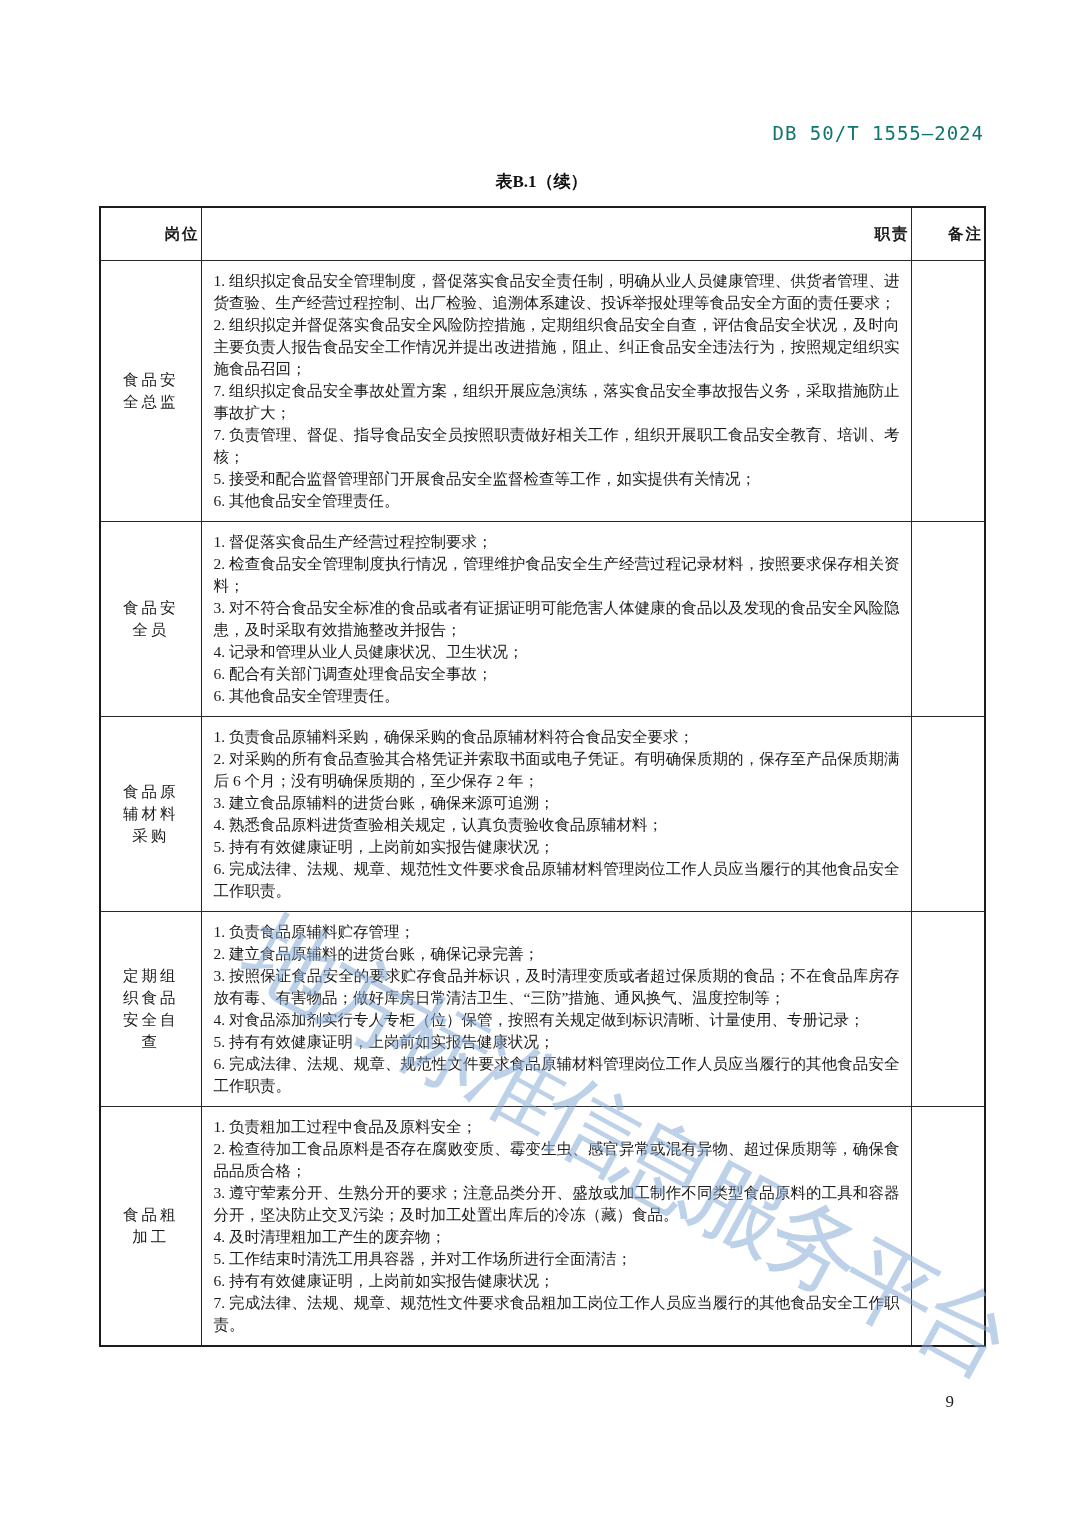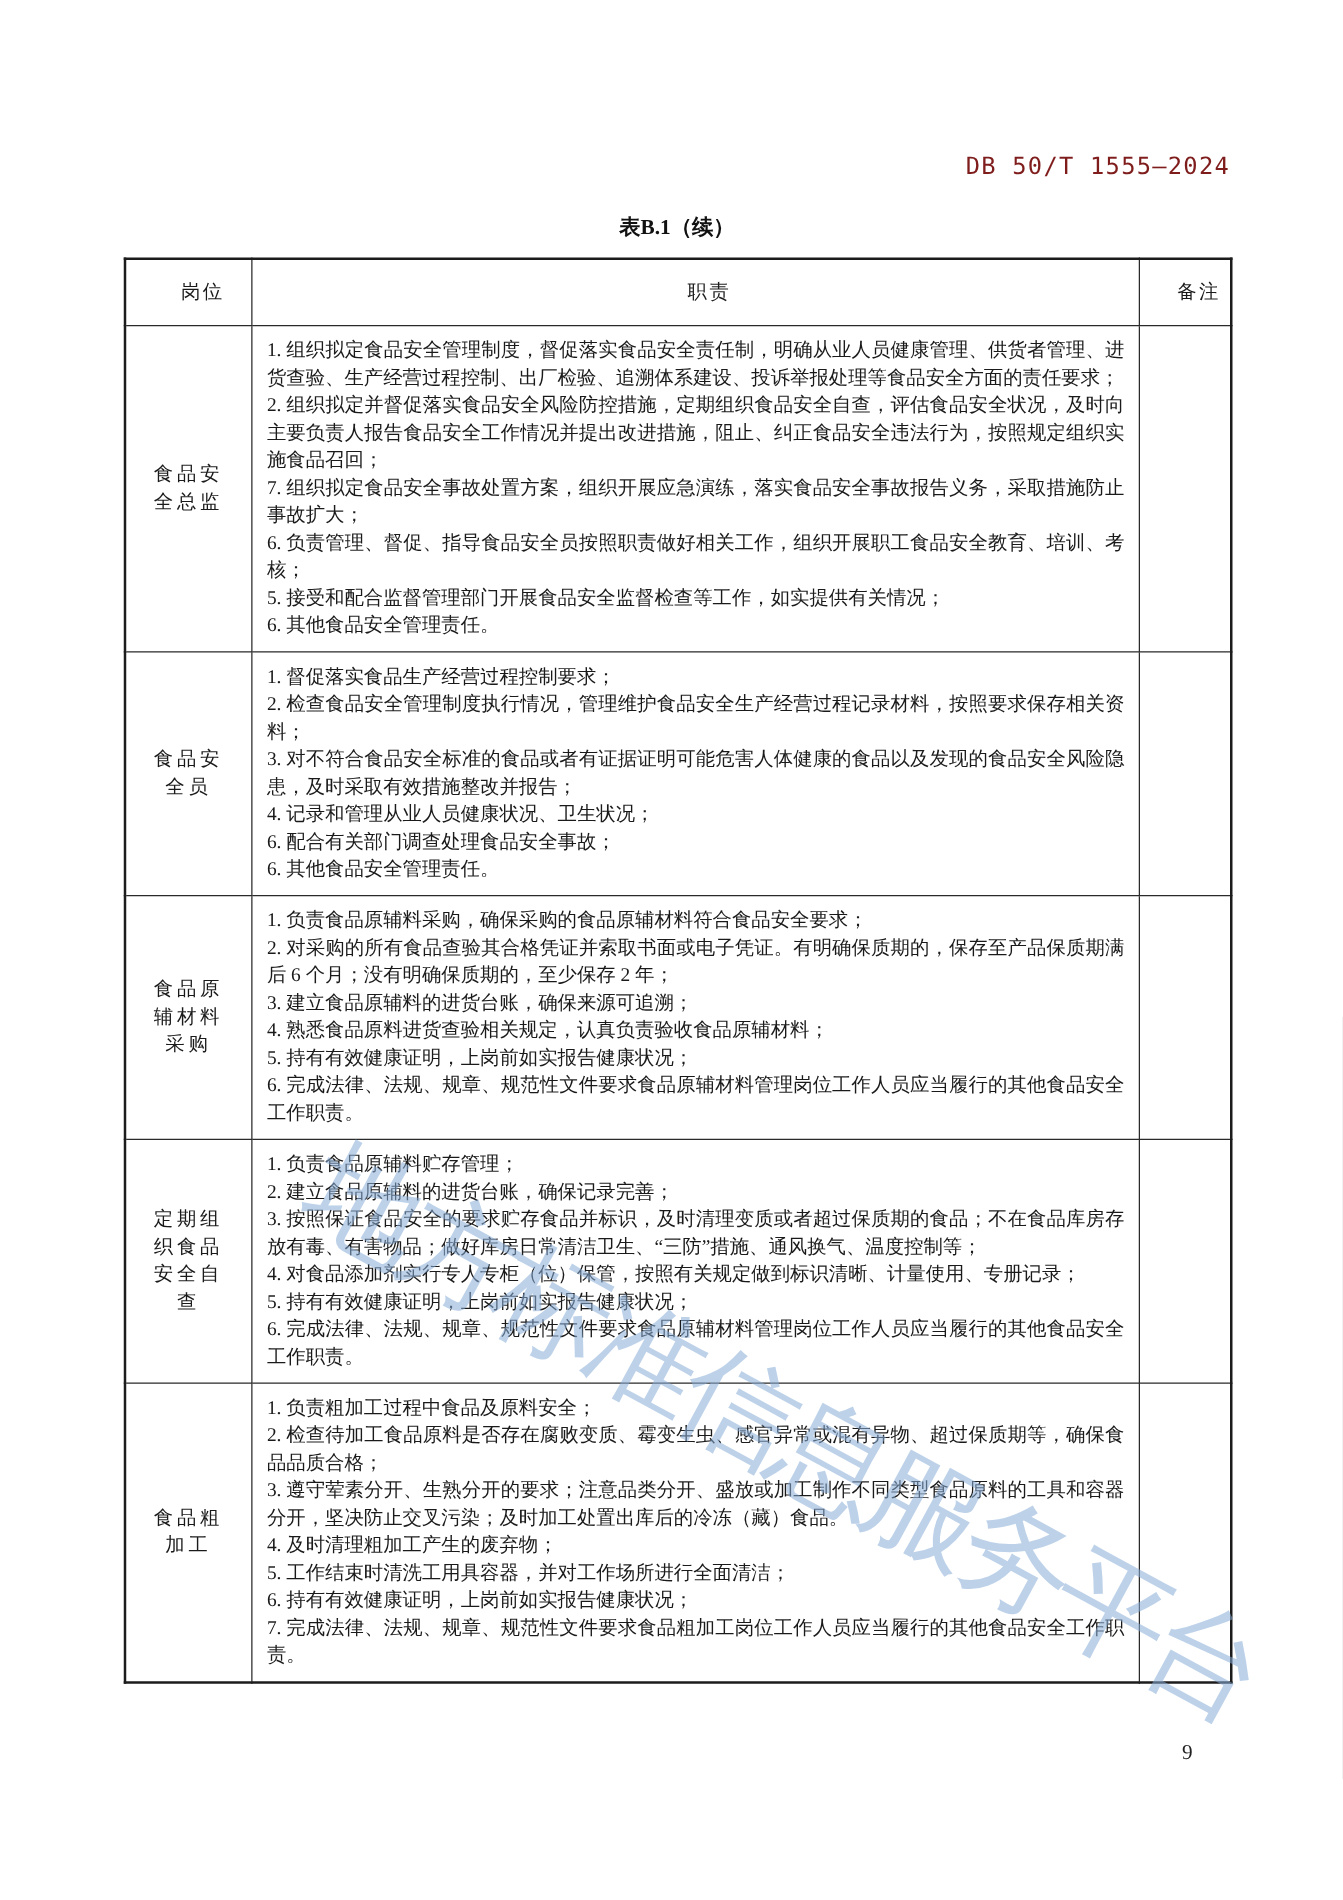"DB 50/T 1555—2024" .doc-code { color: #7f1d1d -> #0f766e }
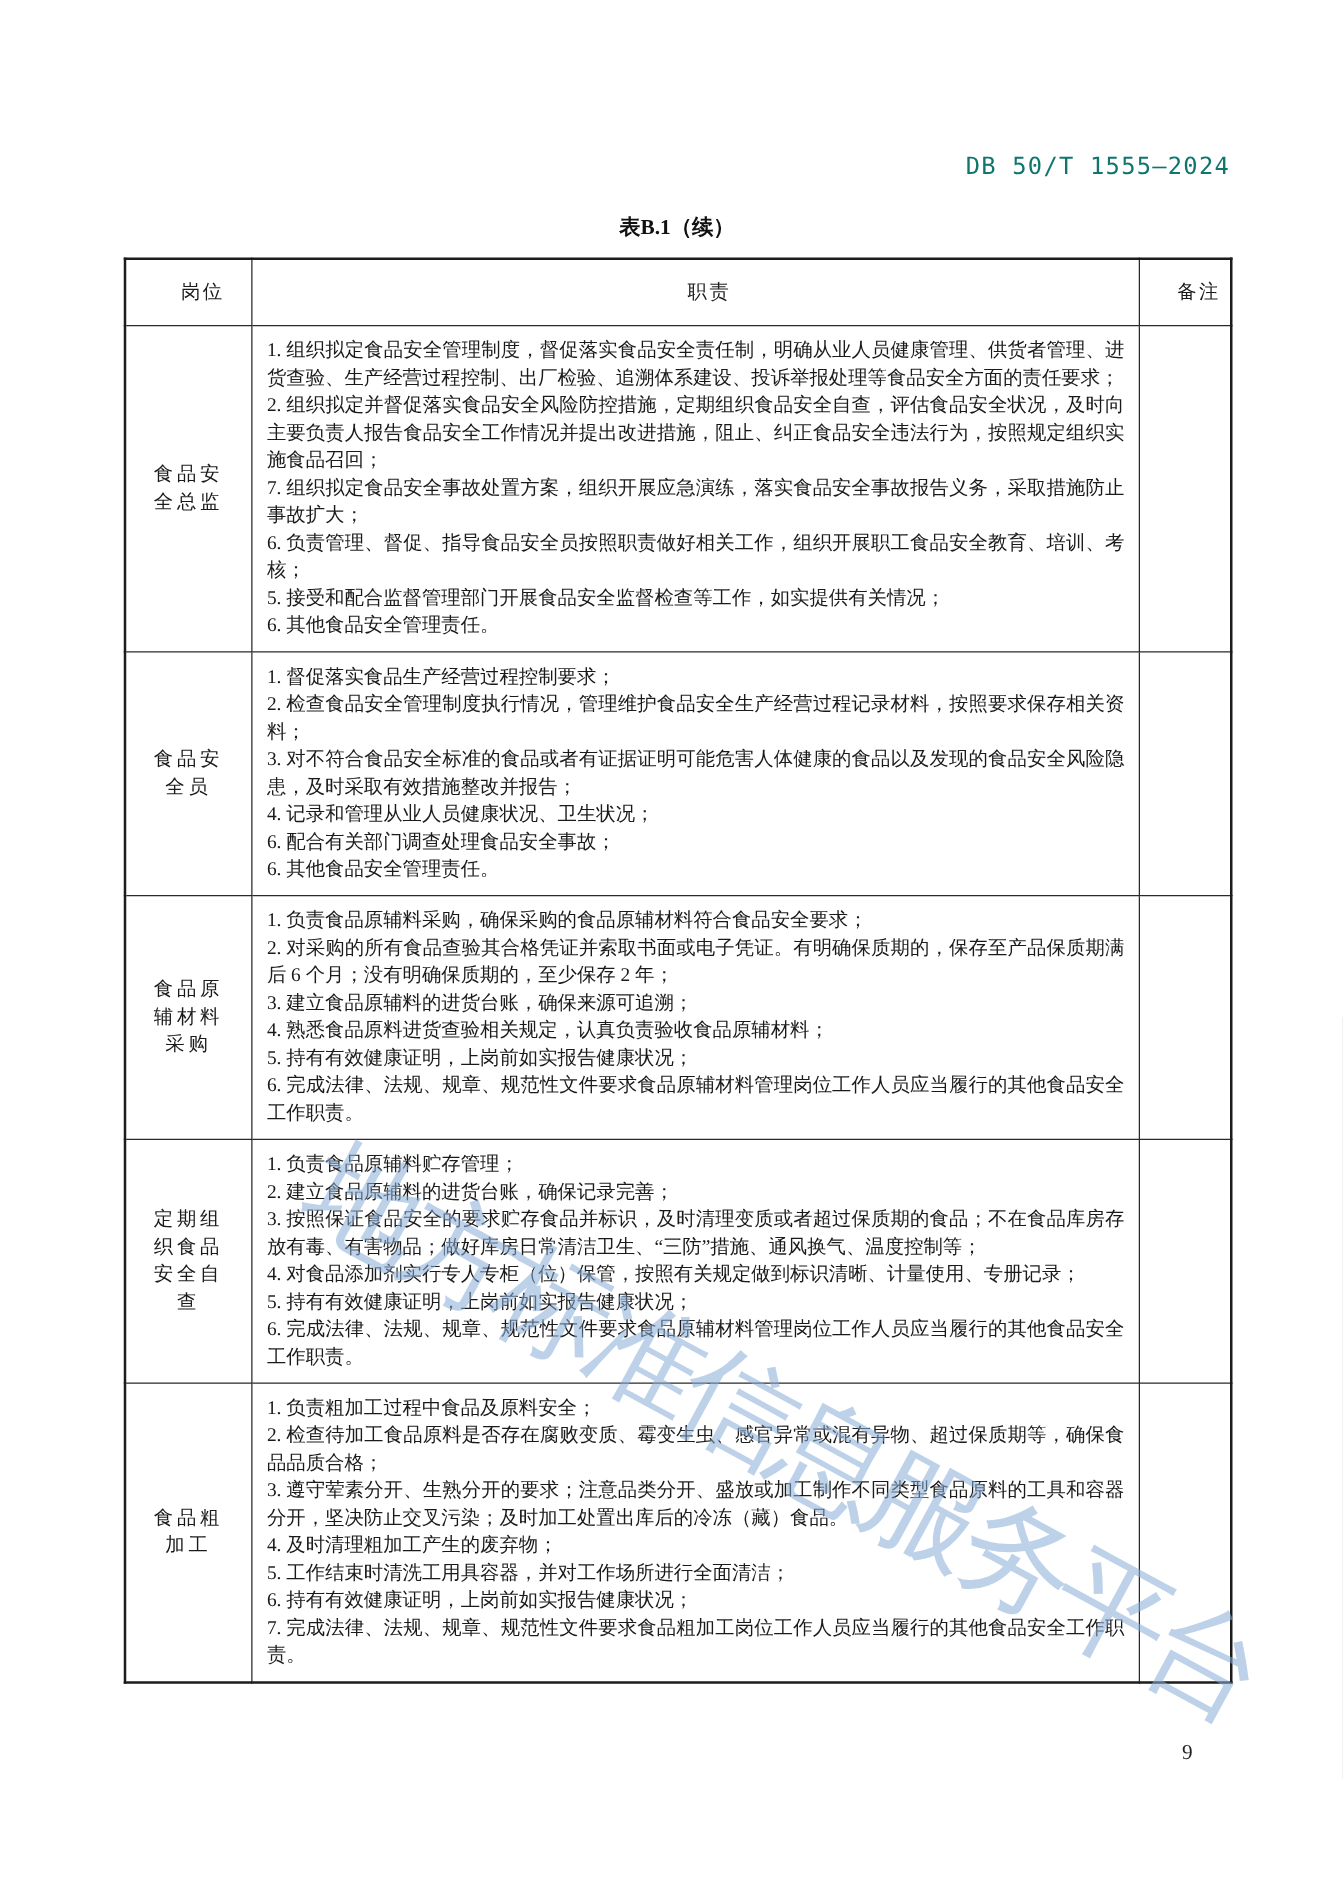"岗位" table.duties th { font-weight: normal -> bold; text-align: center -> right }
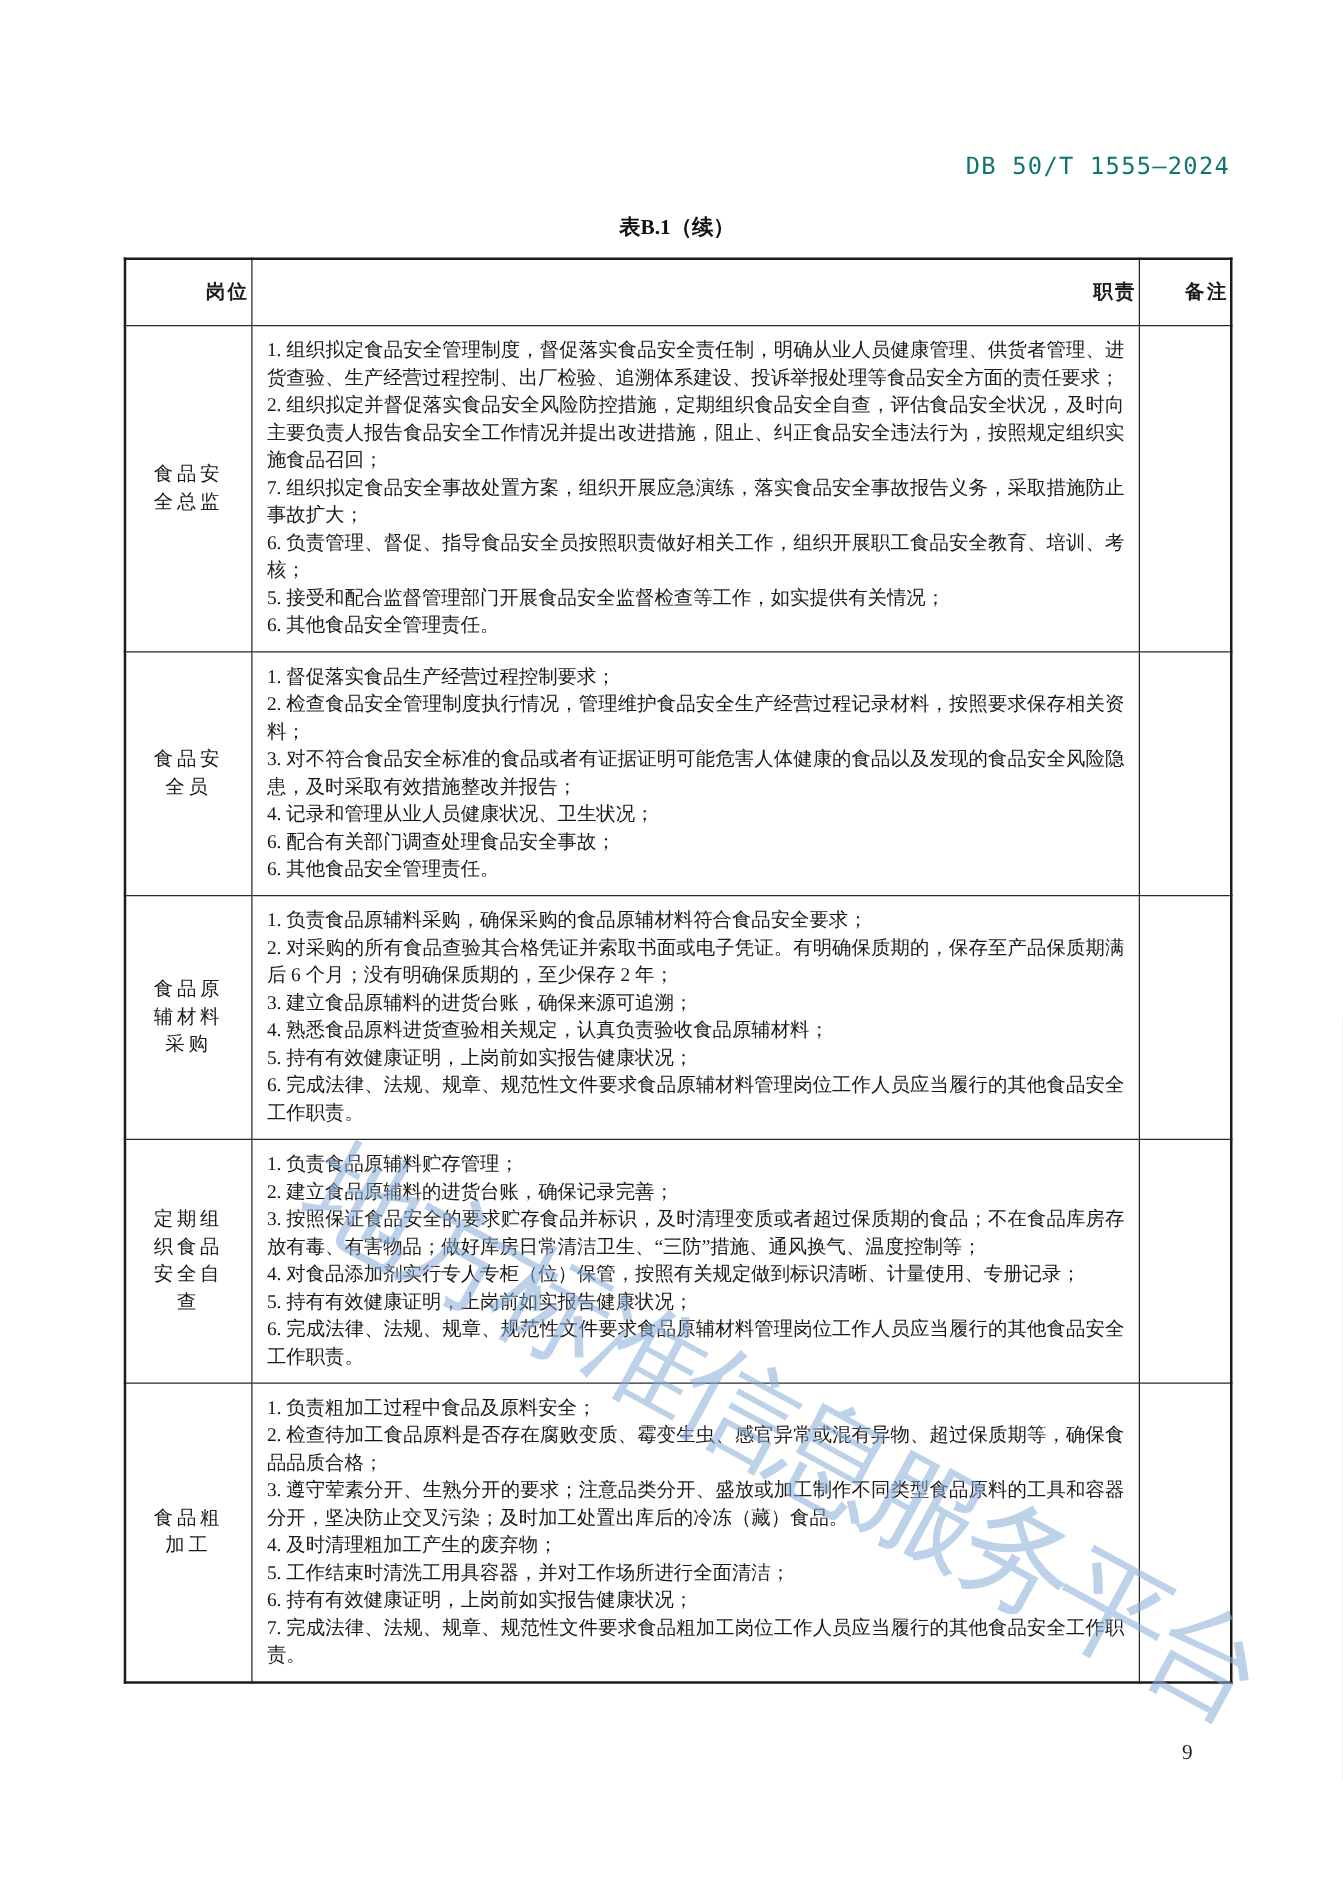"6. 负责管理、督促、指导食品安全员按照职责做好相关工作，组织开展职工食品安全教育、培训、考核；" div.duty-line { text: 6 -> 7 }
